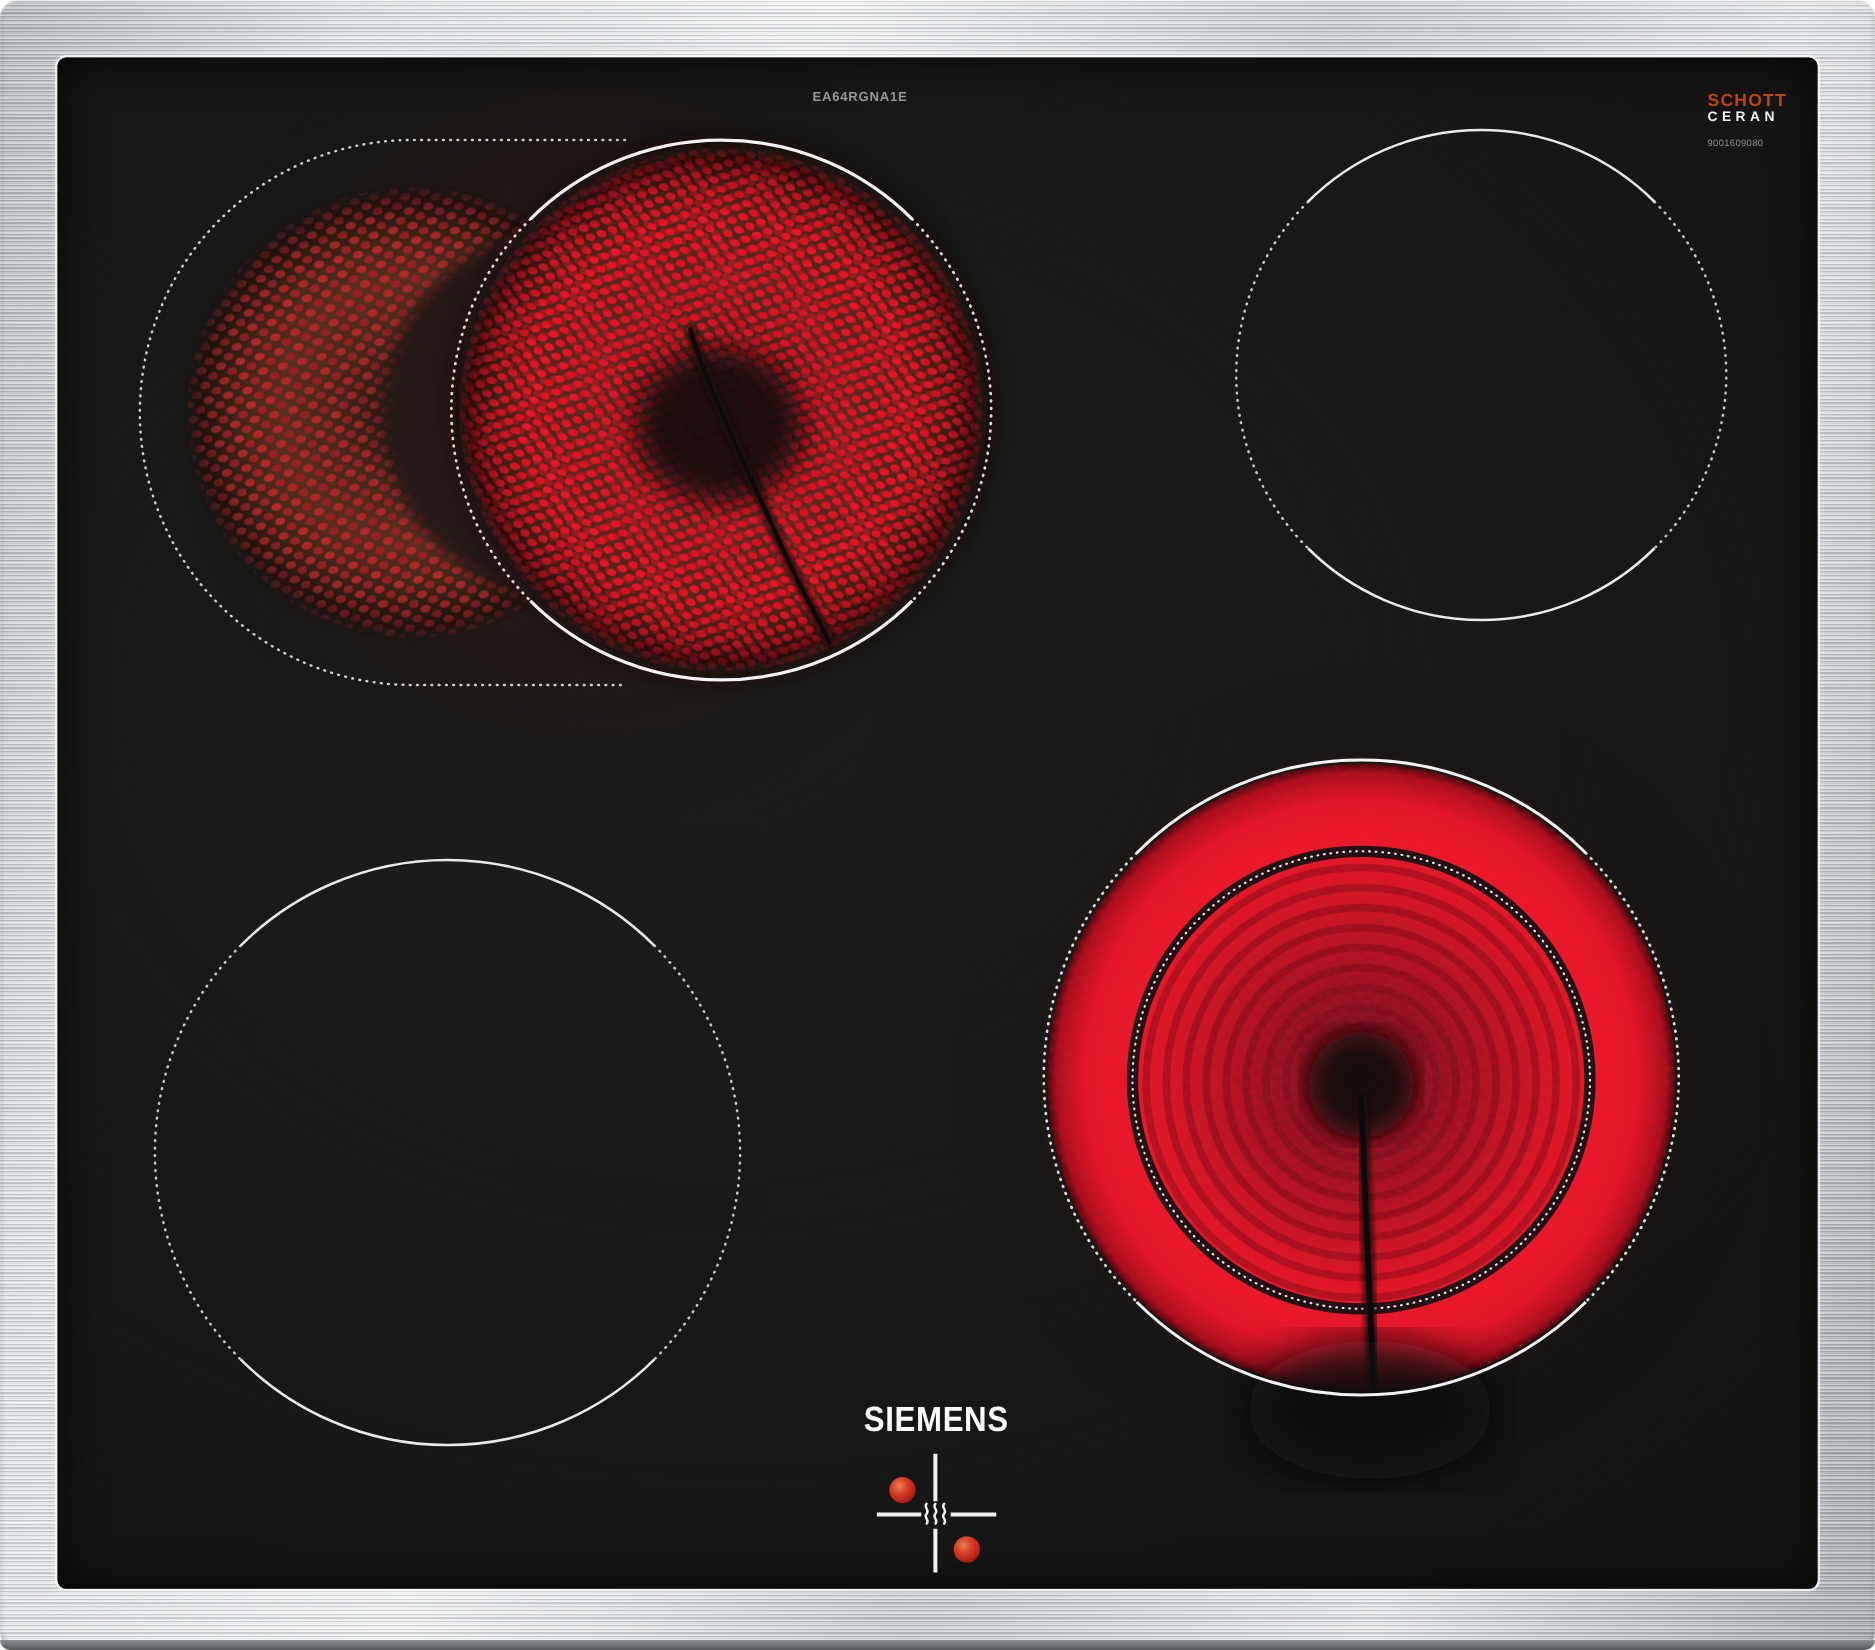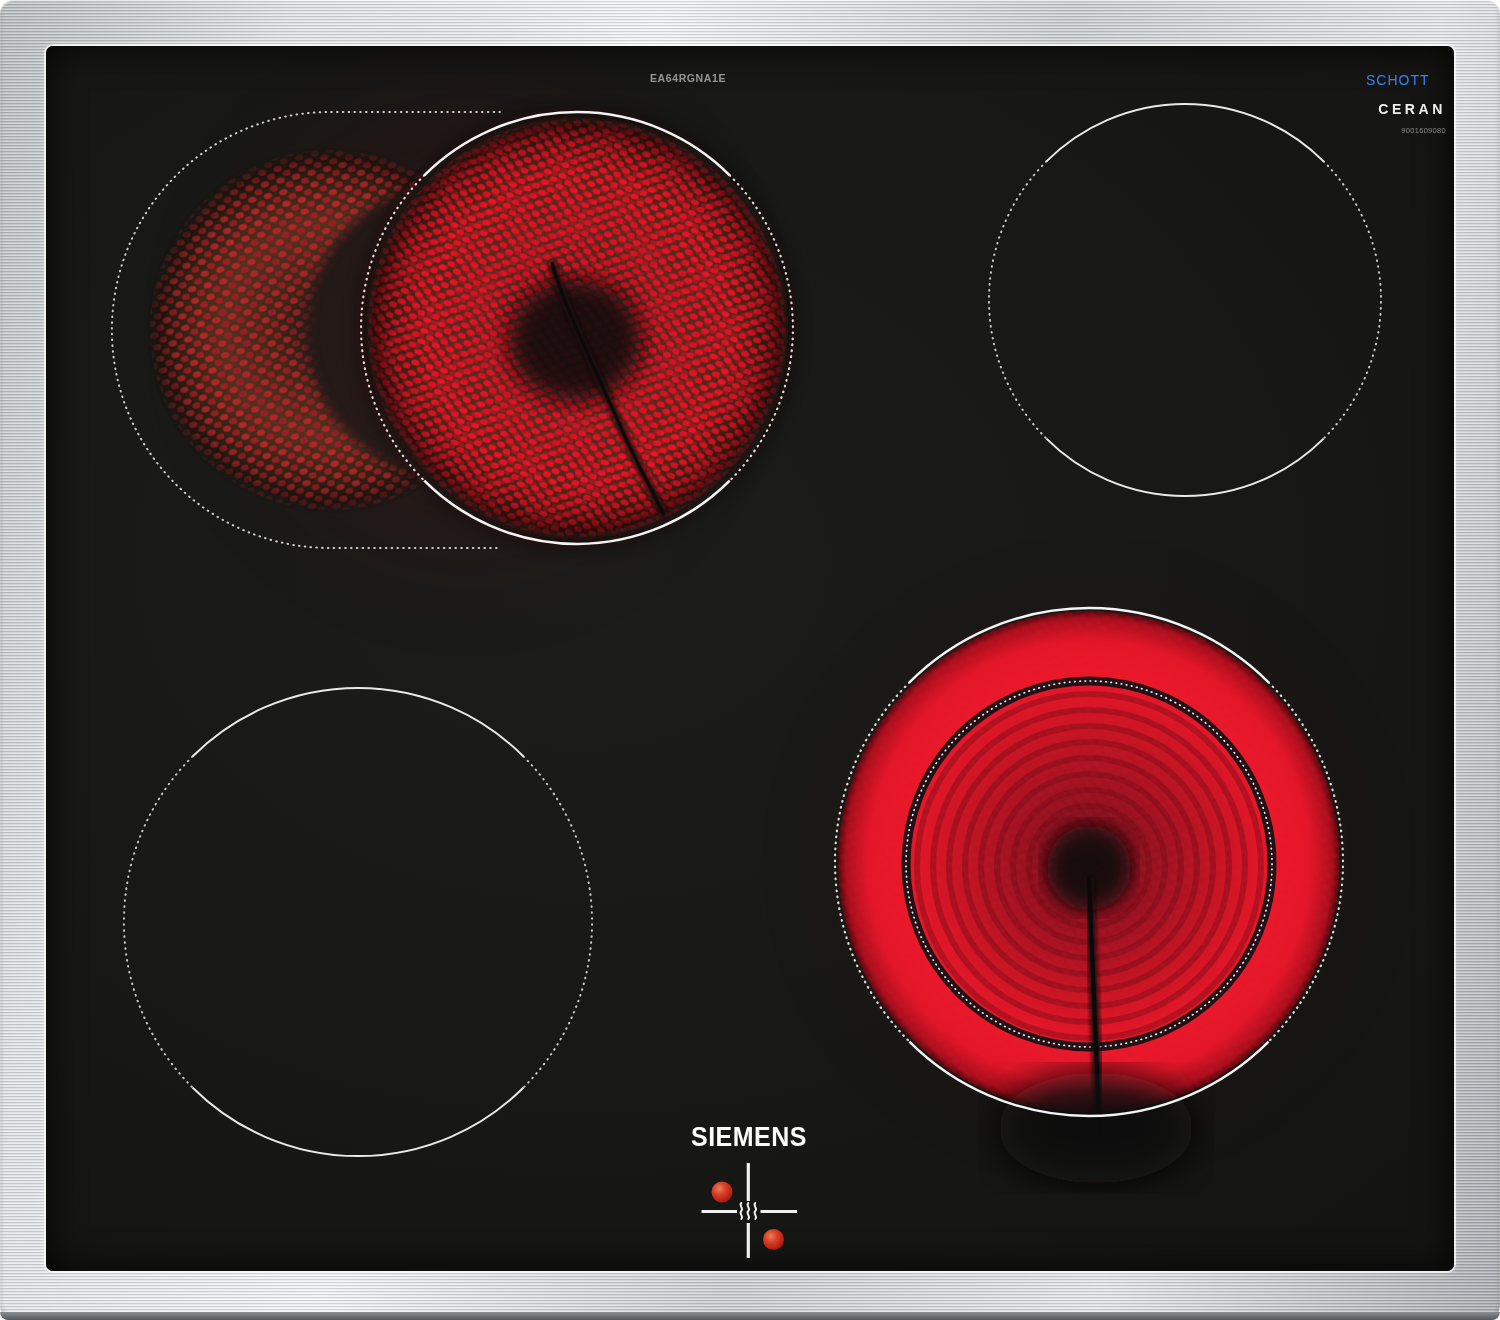"SCHOTT" .schott-line1 { color: #3b82f6 -> #c2410c; font-weight: normal -> bold }
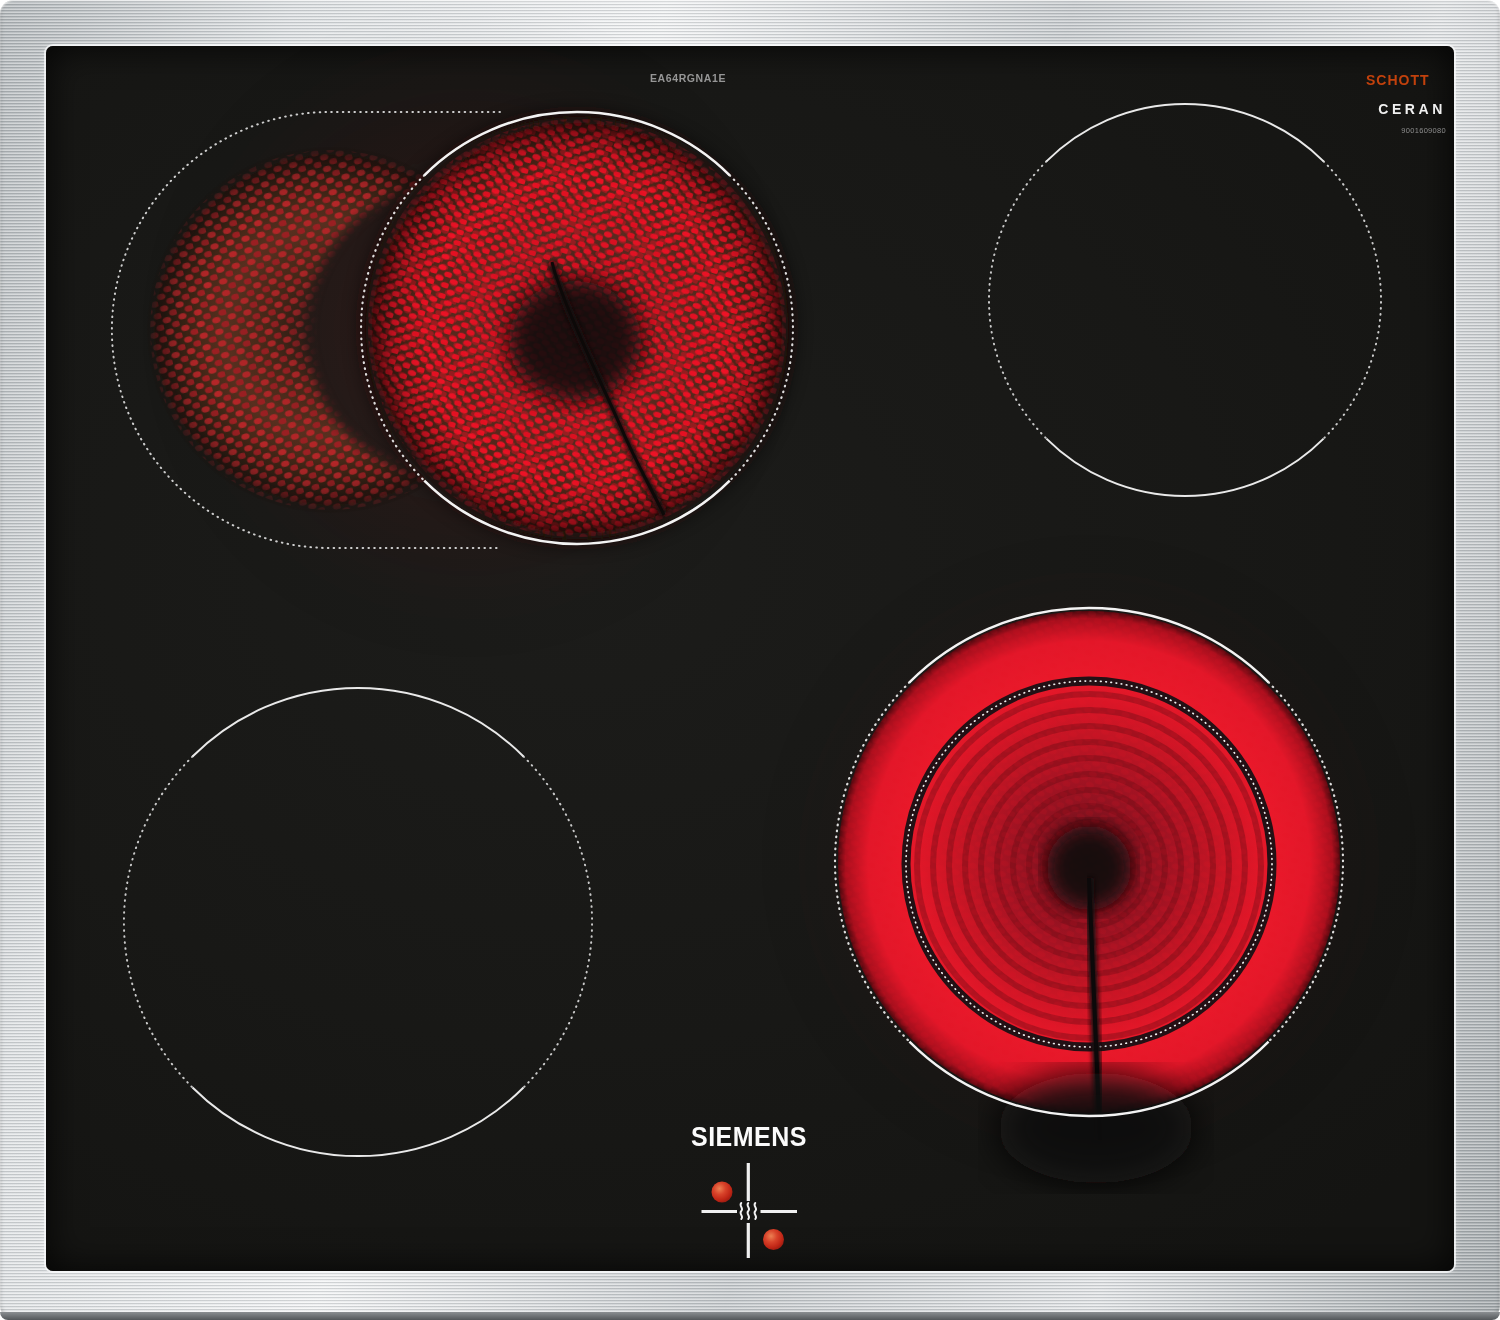"CERAN" .schott-line2 { font-size: 14px -> 11px; margin-top: 15px -> 2px; text-align: right -> none }
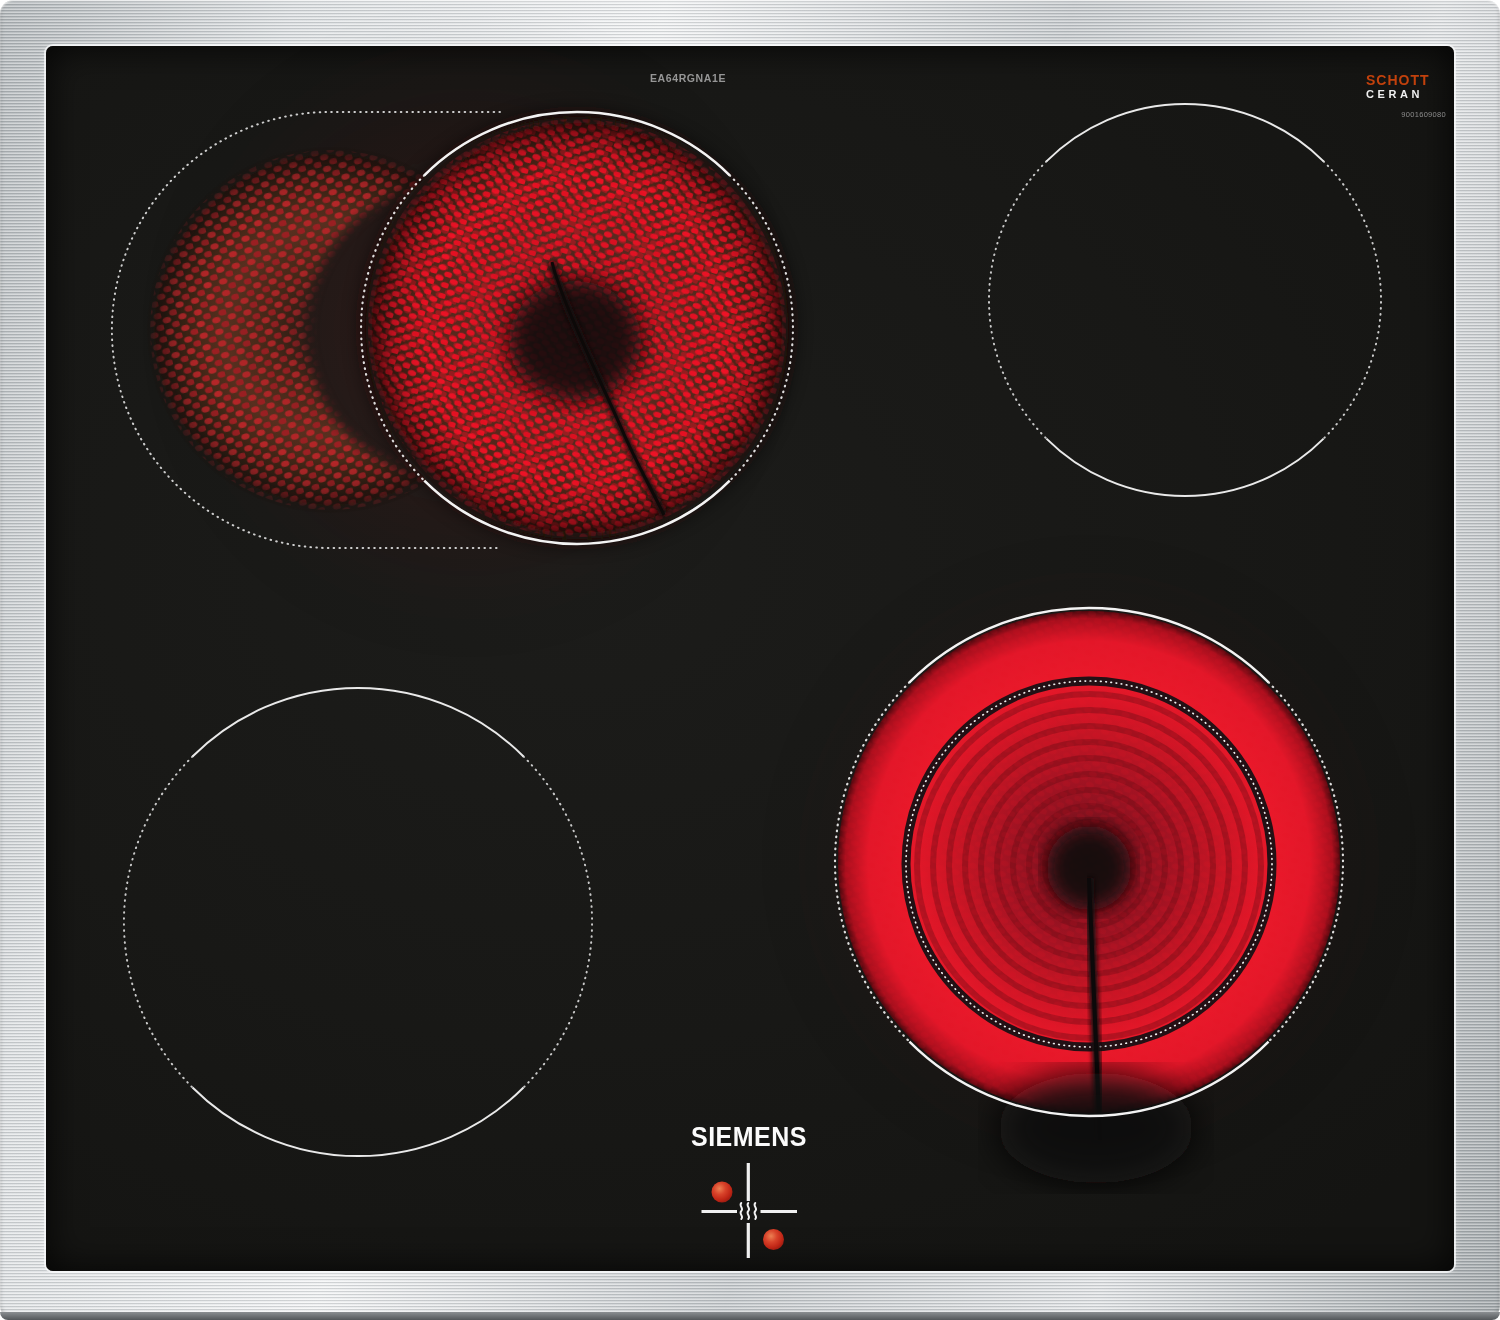"9001609080" .schott-code { text-align: right -> none }
